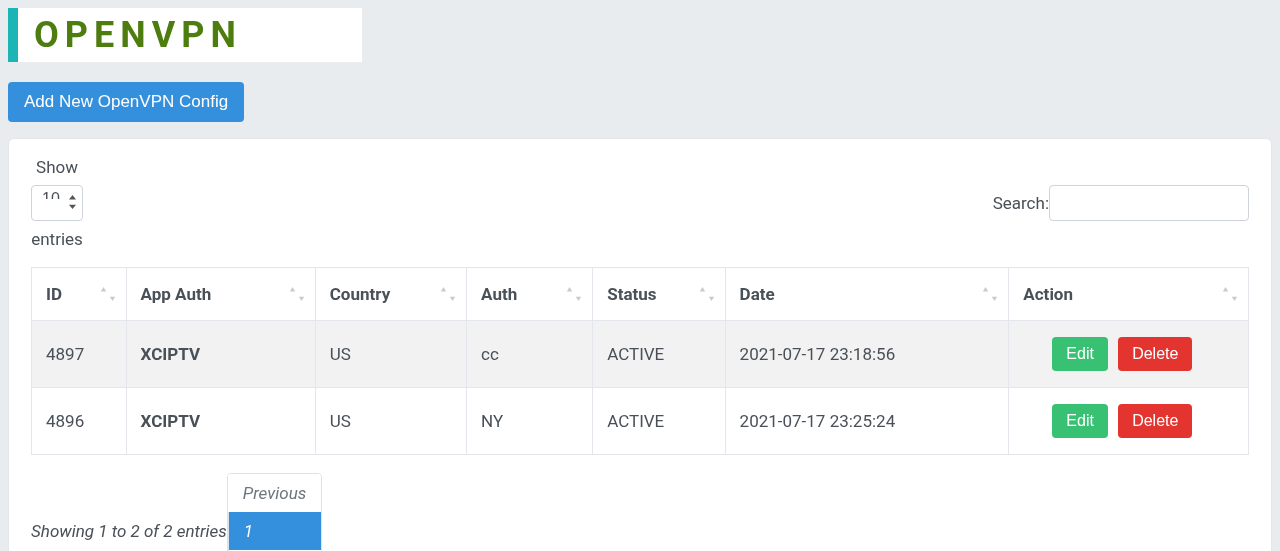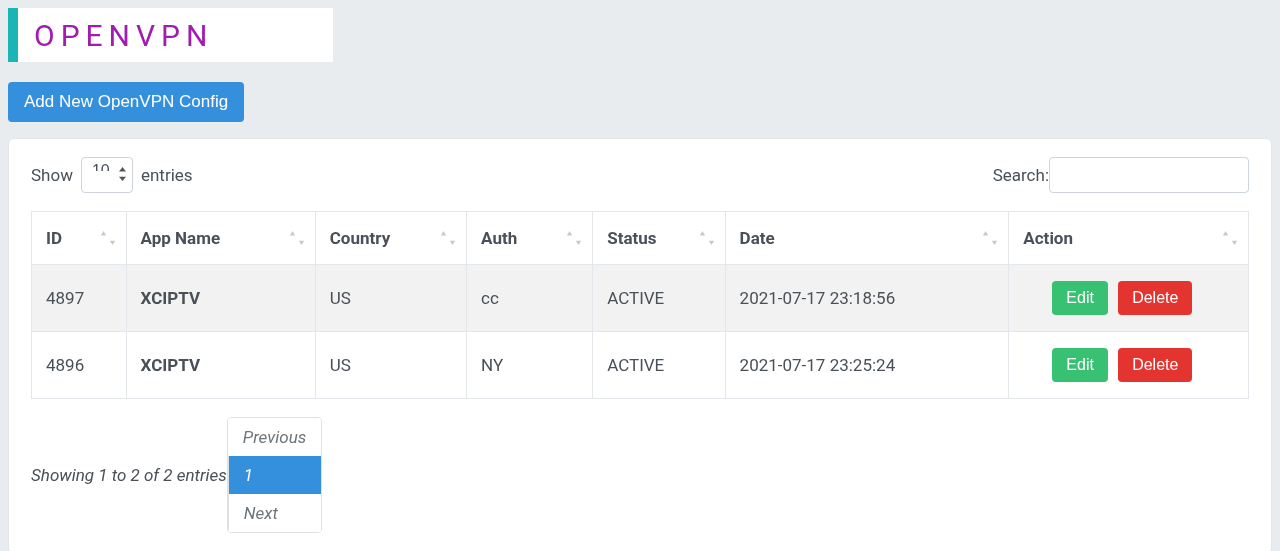"OPENVPN" .logo-text { color: #a21caf -> #4d7c0f; font-size: 30px -> 36px; font-weight: 400 -> 700 }
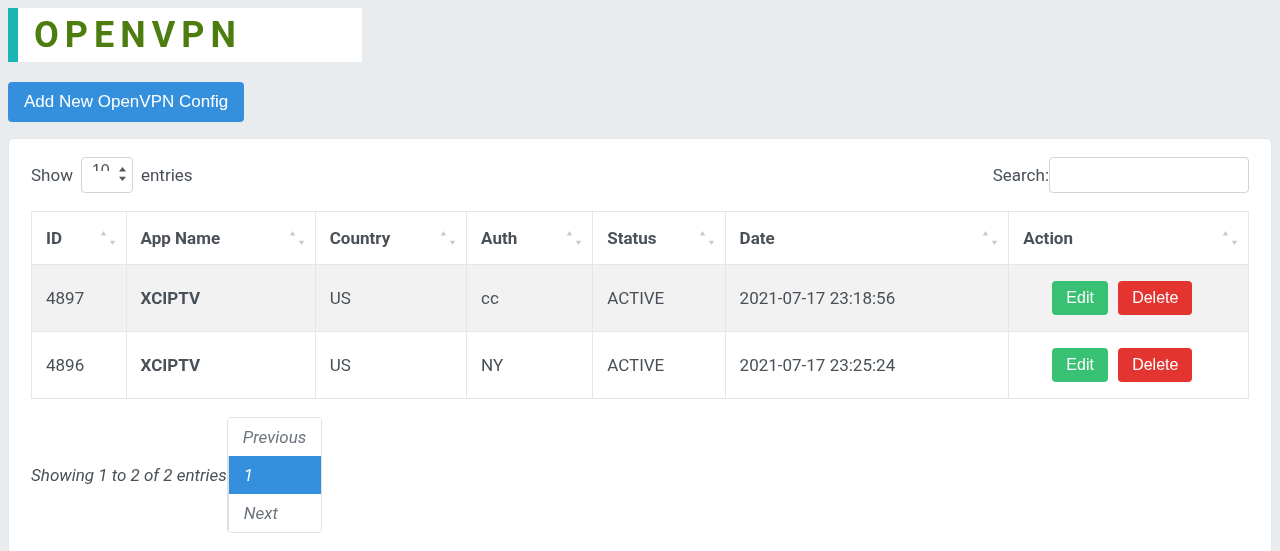"Show" .dt-length { flex-direction: none -> column }
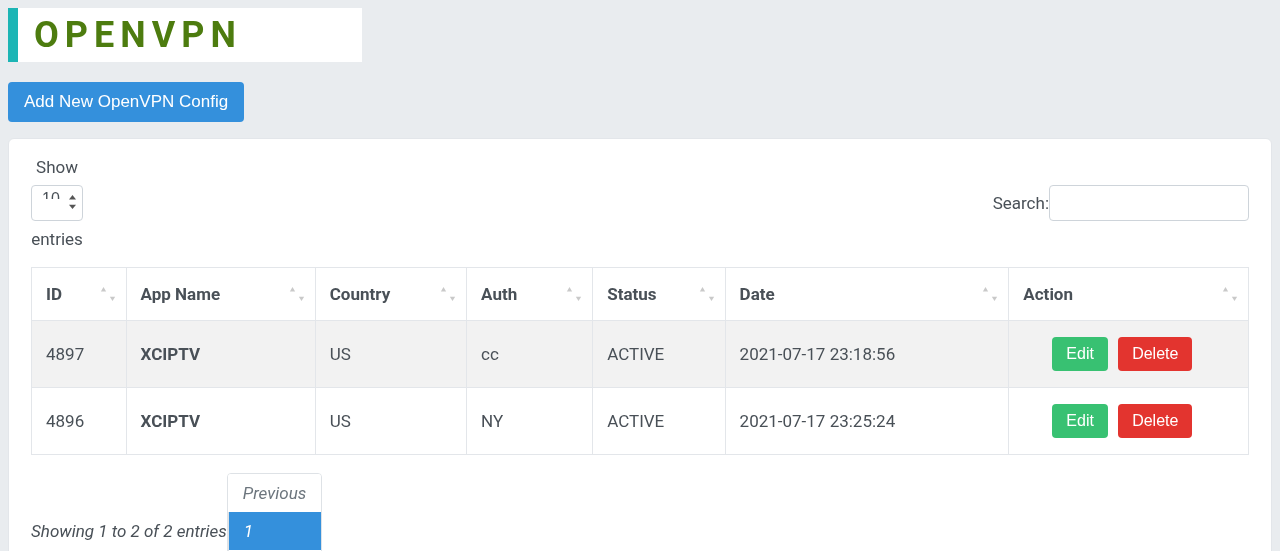"App Name" span { text: Name -> Auth }
